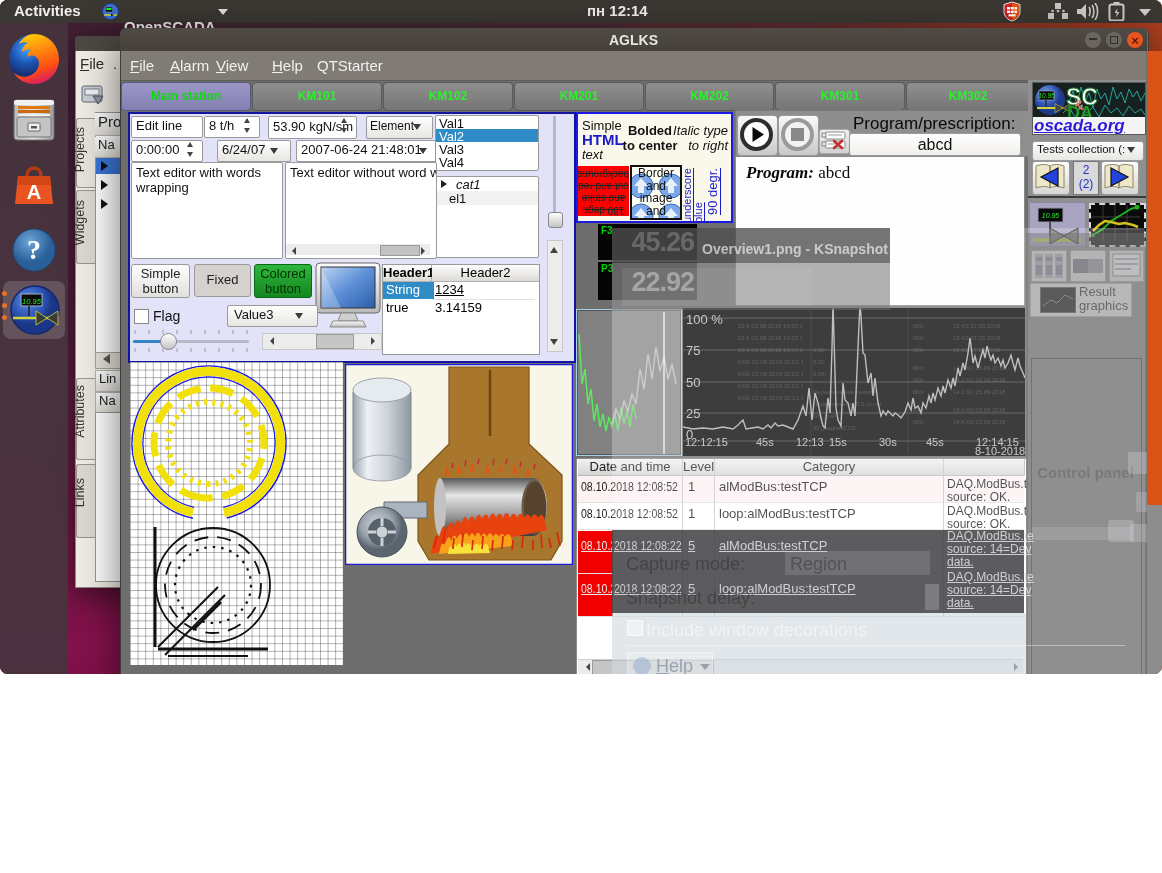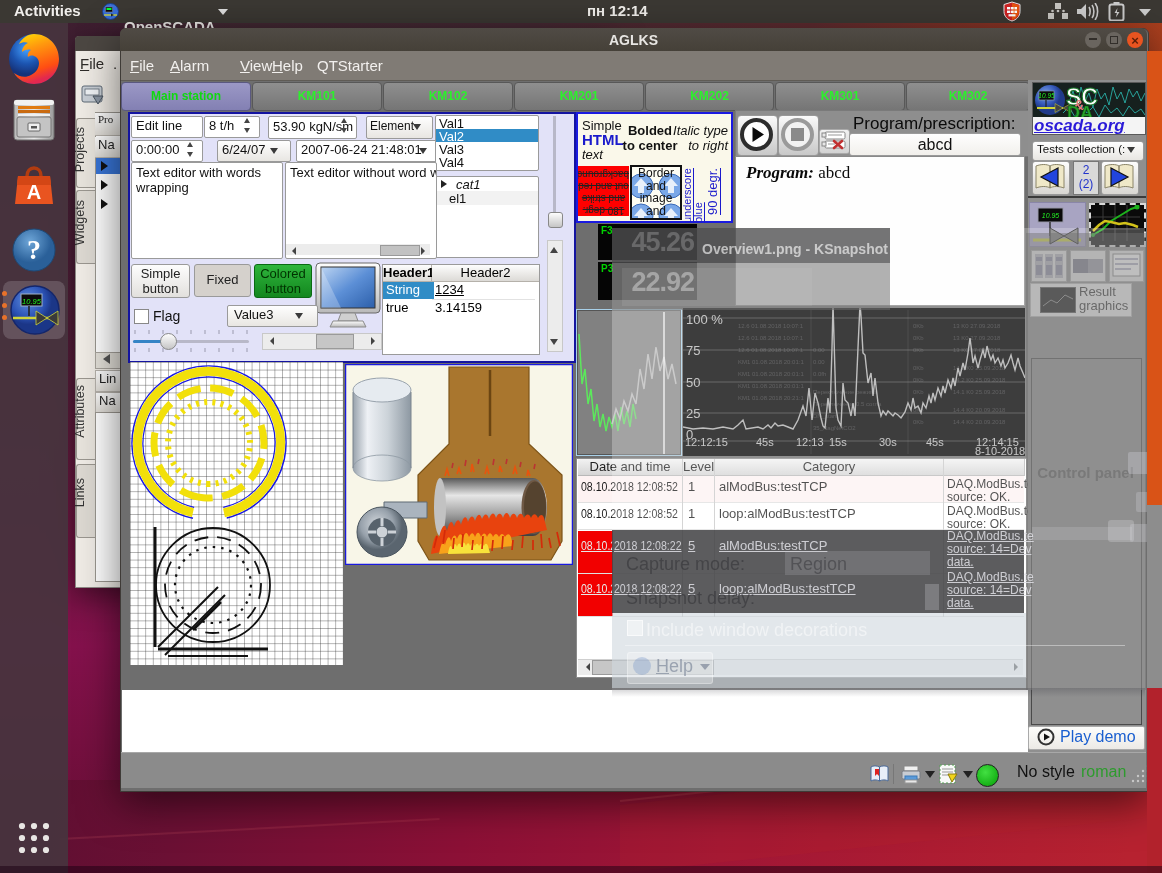"Activities" #stage { border-radius: none -> 8px; height: 873px -> 674px }
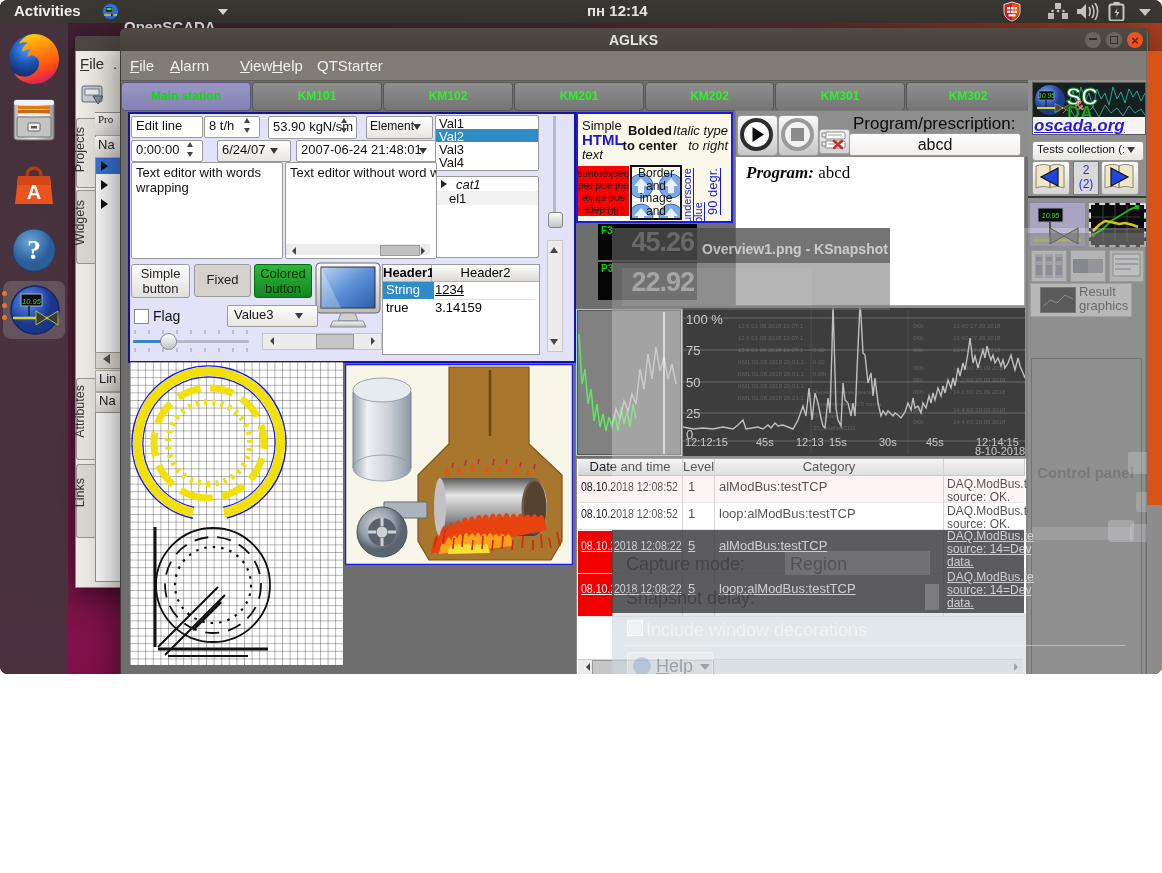"View" div.mitem { left: 240px -> 216px }
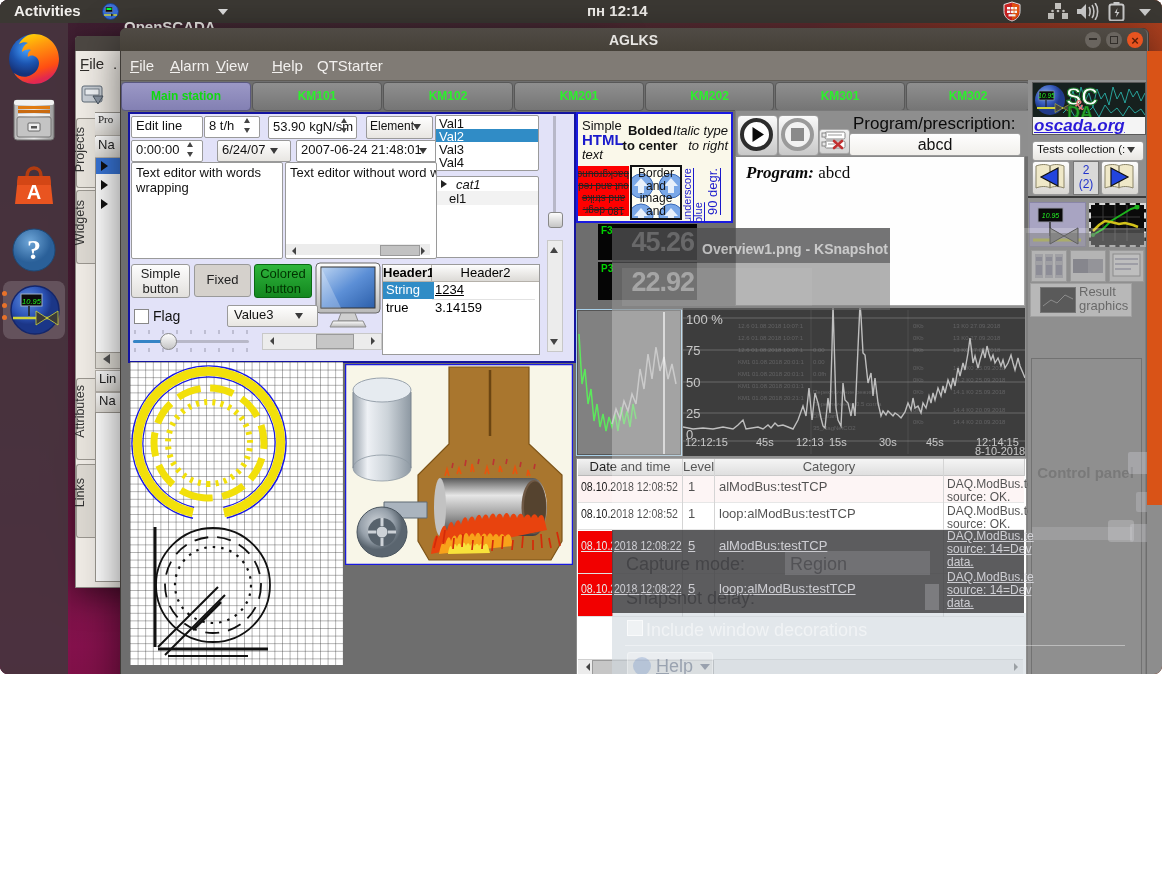"Pro" div.abs { font-family: Liberation Serif, serif -> none; font-size: 11px -> 15px }
